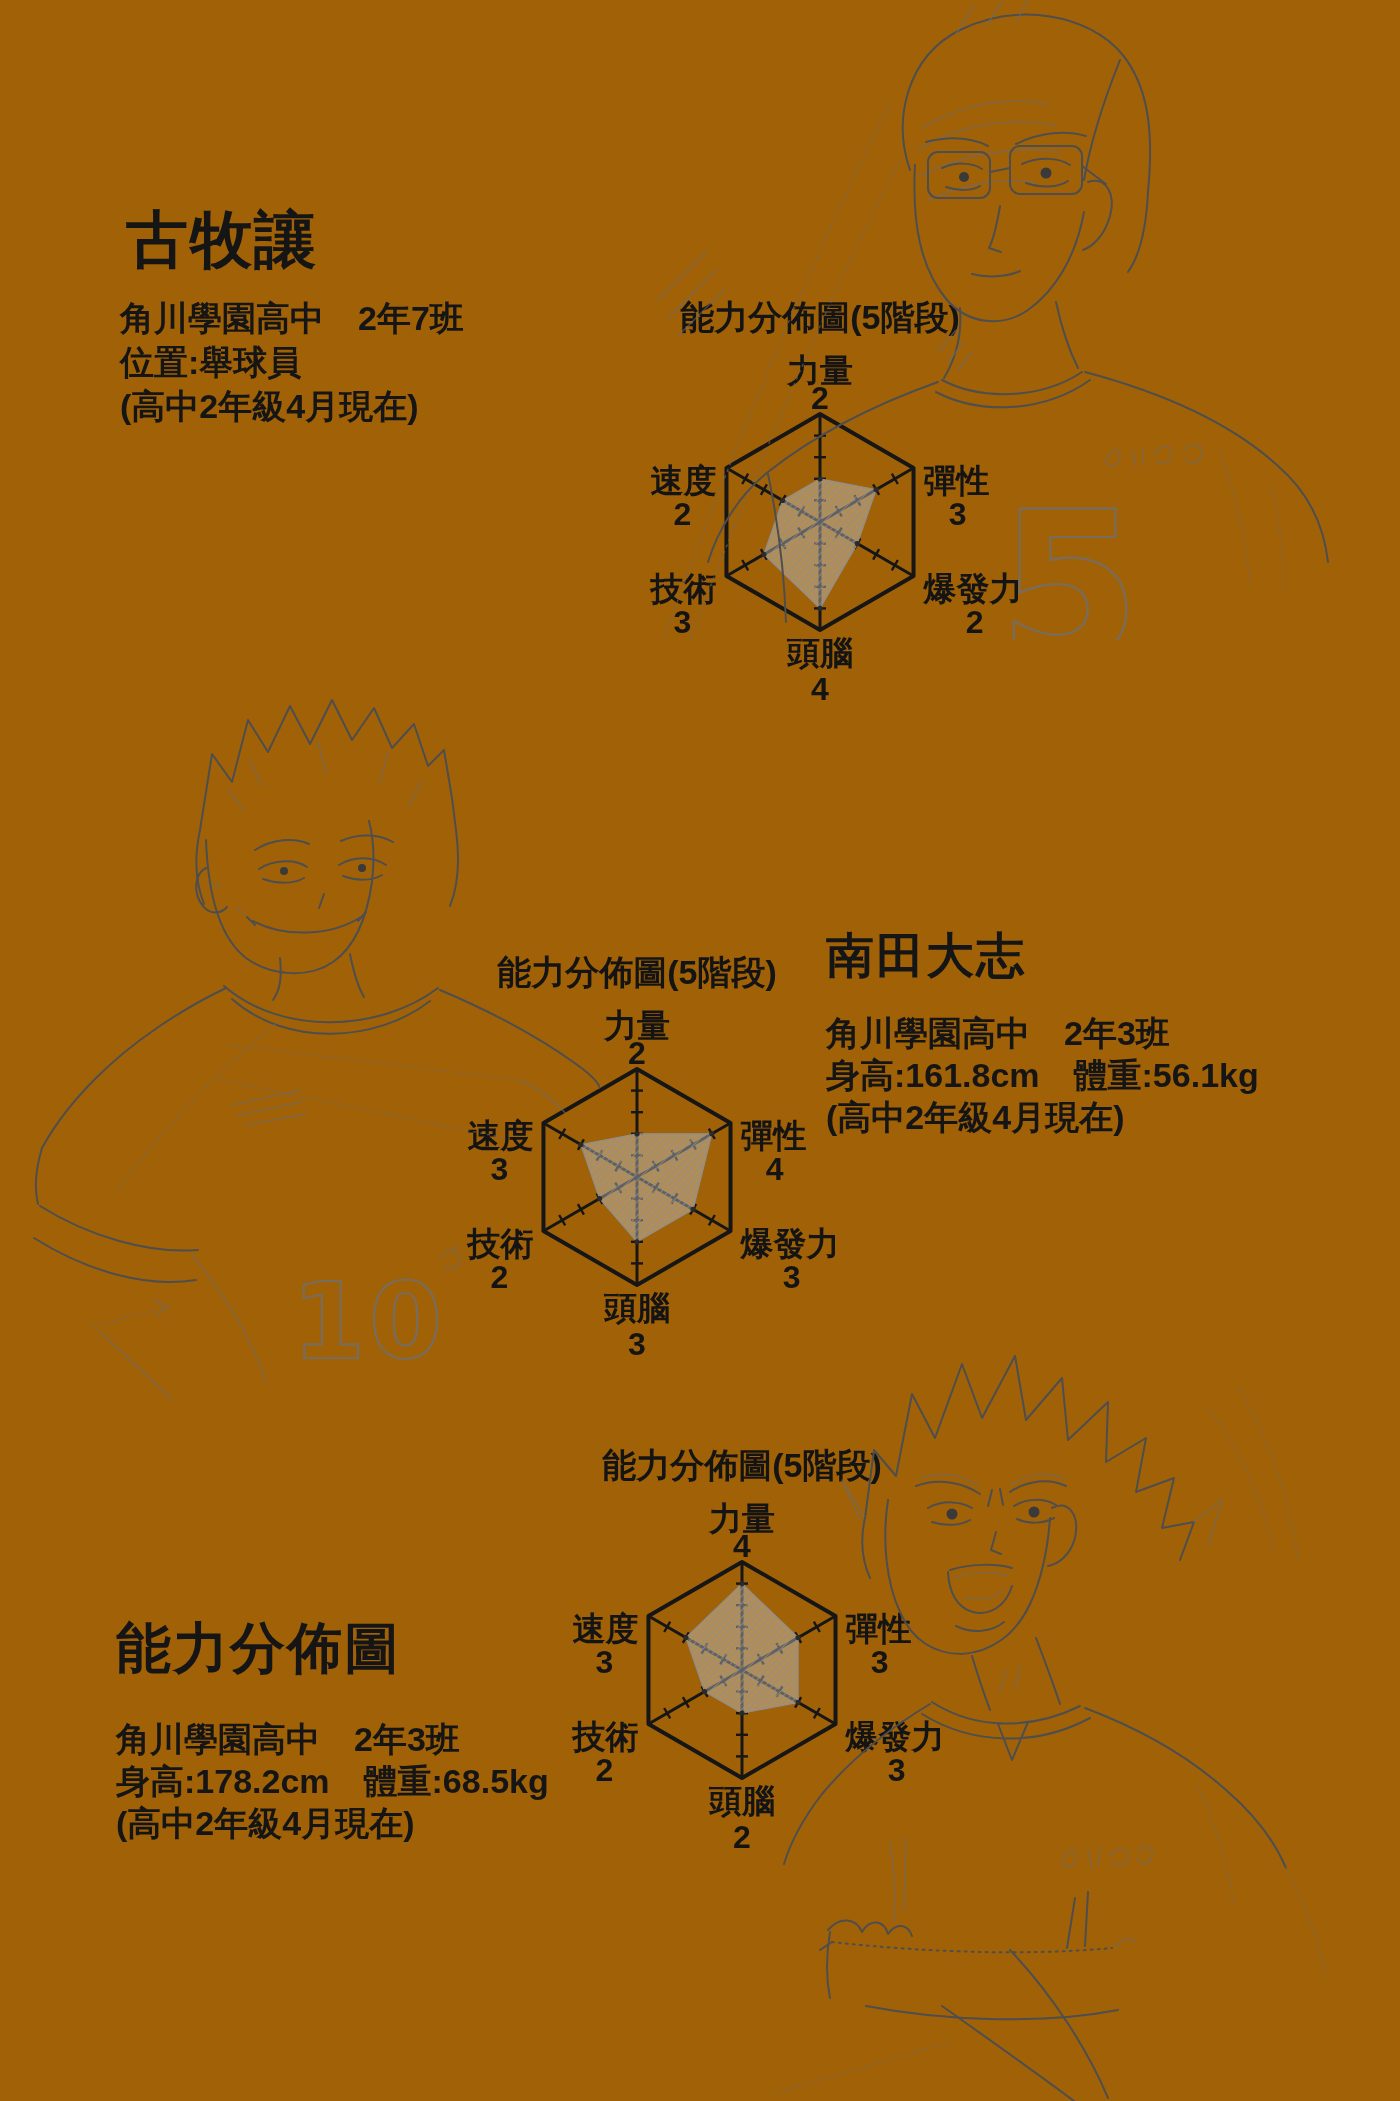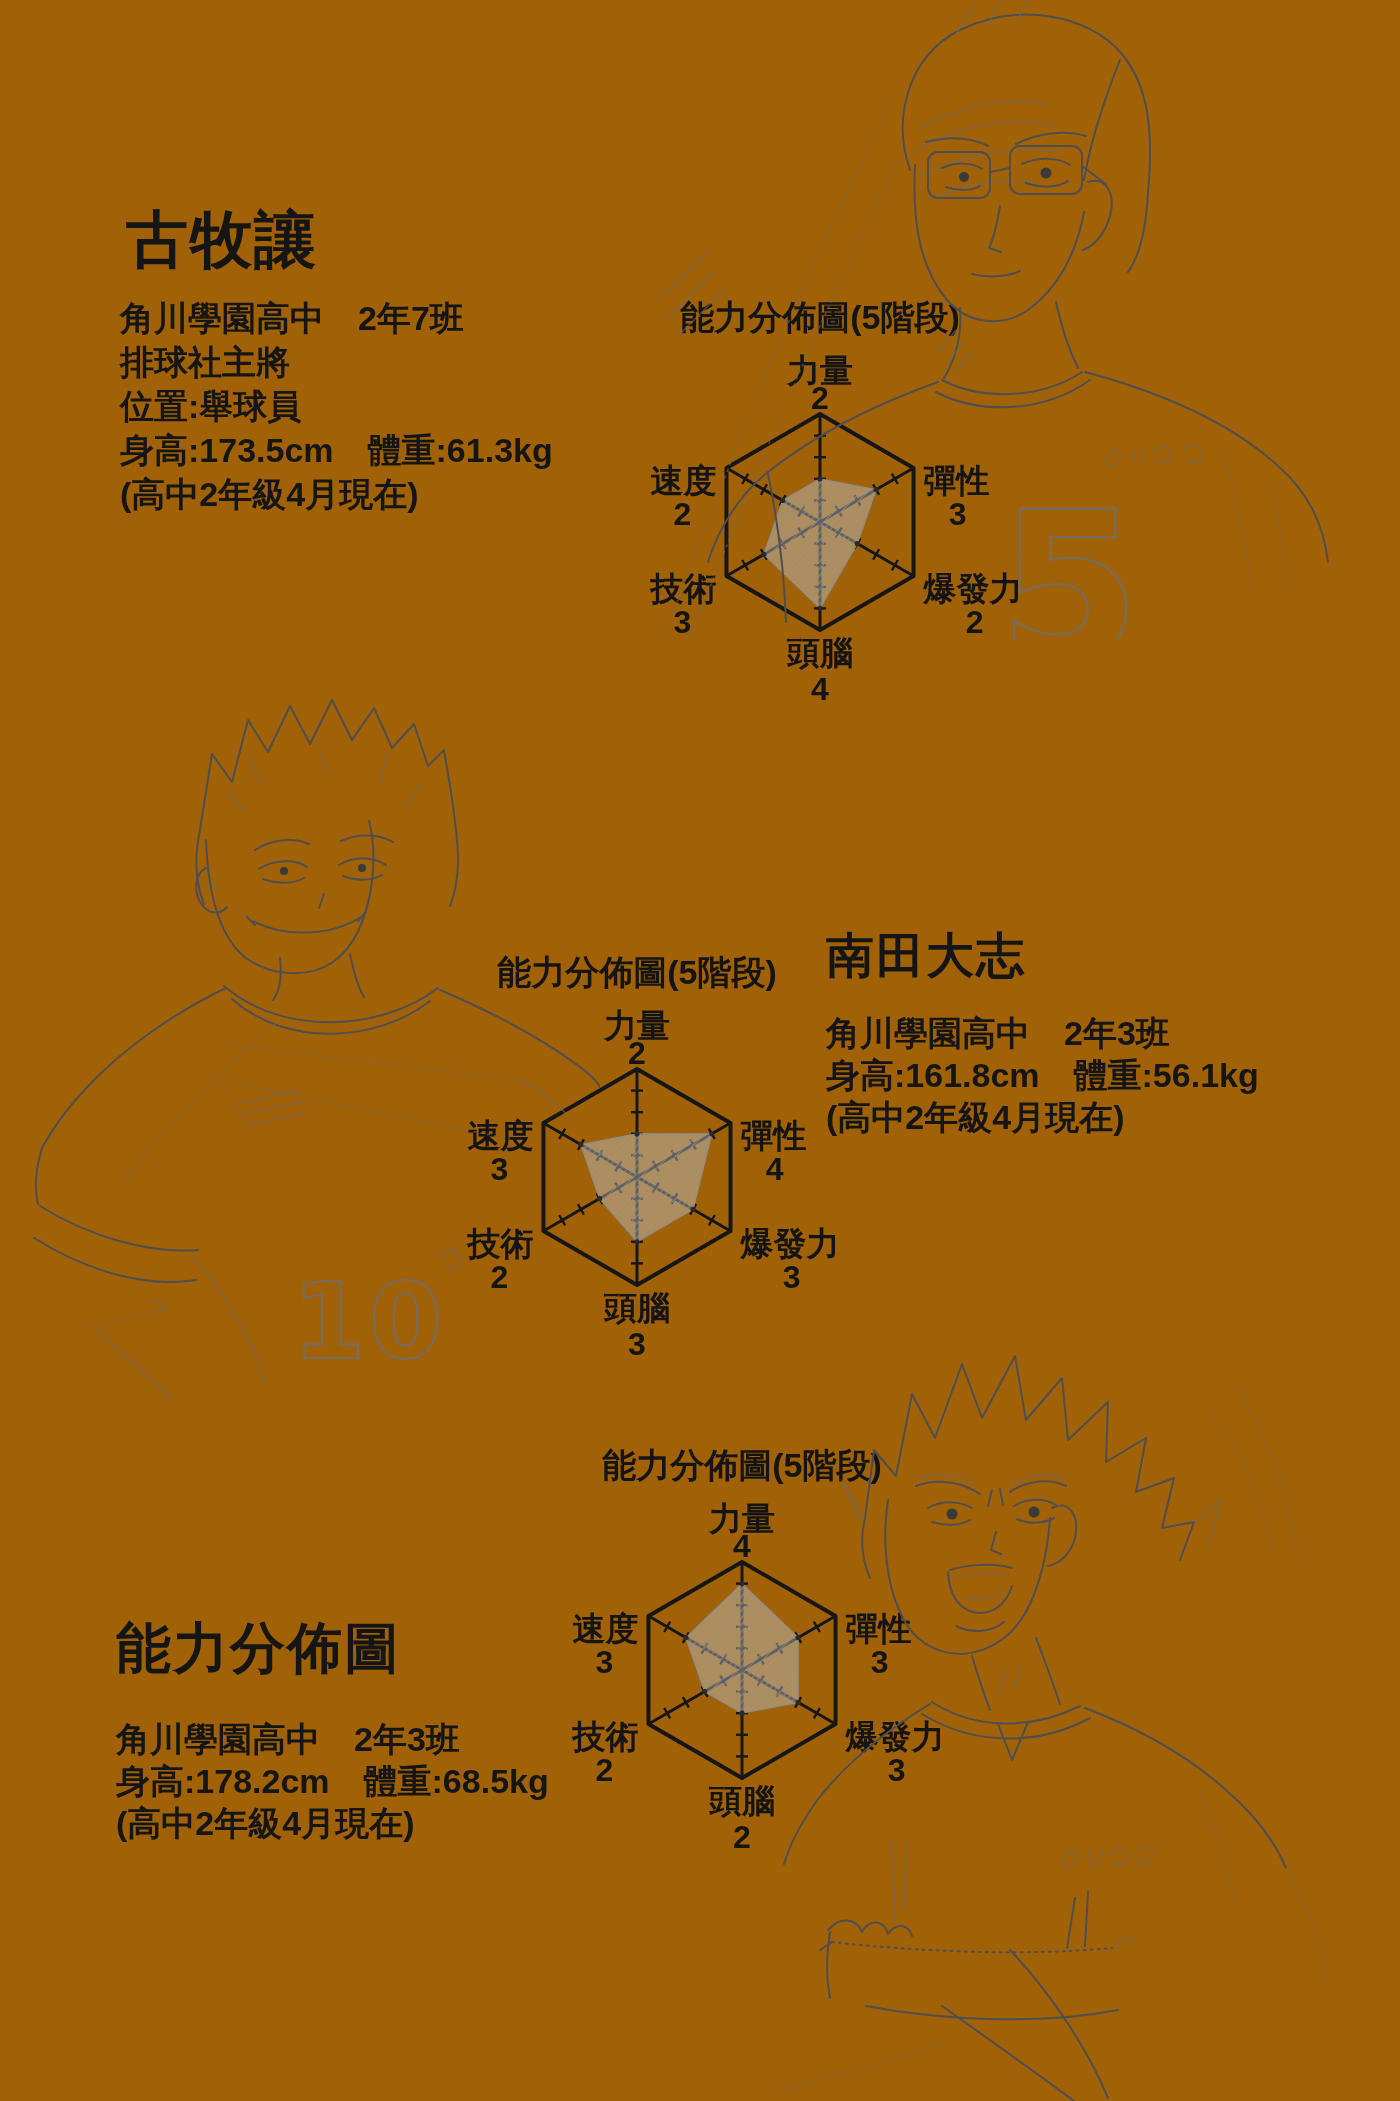"排球社主將" span.info-line { html: <span>排球社主將</span> -> none }
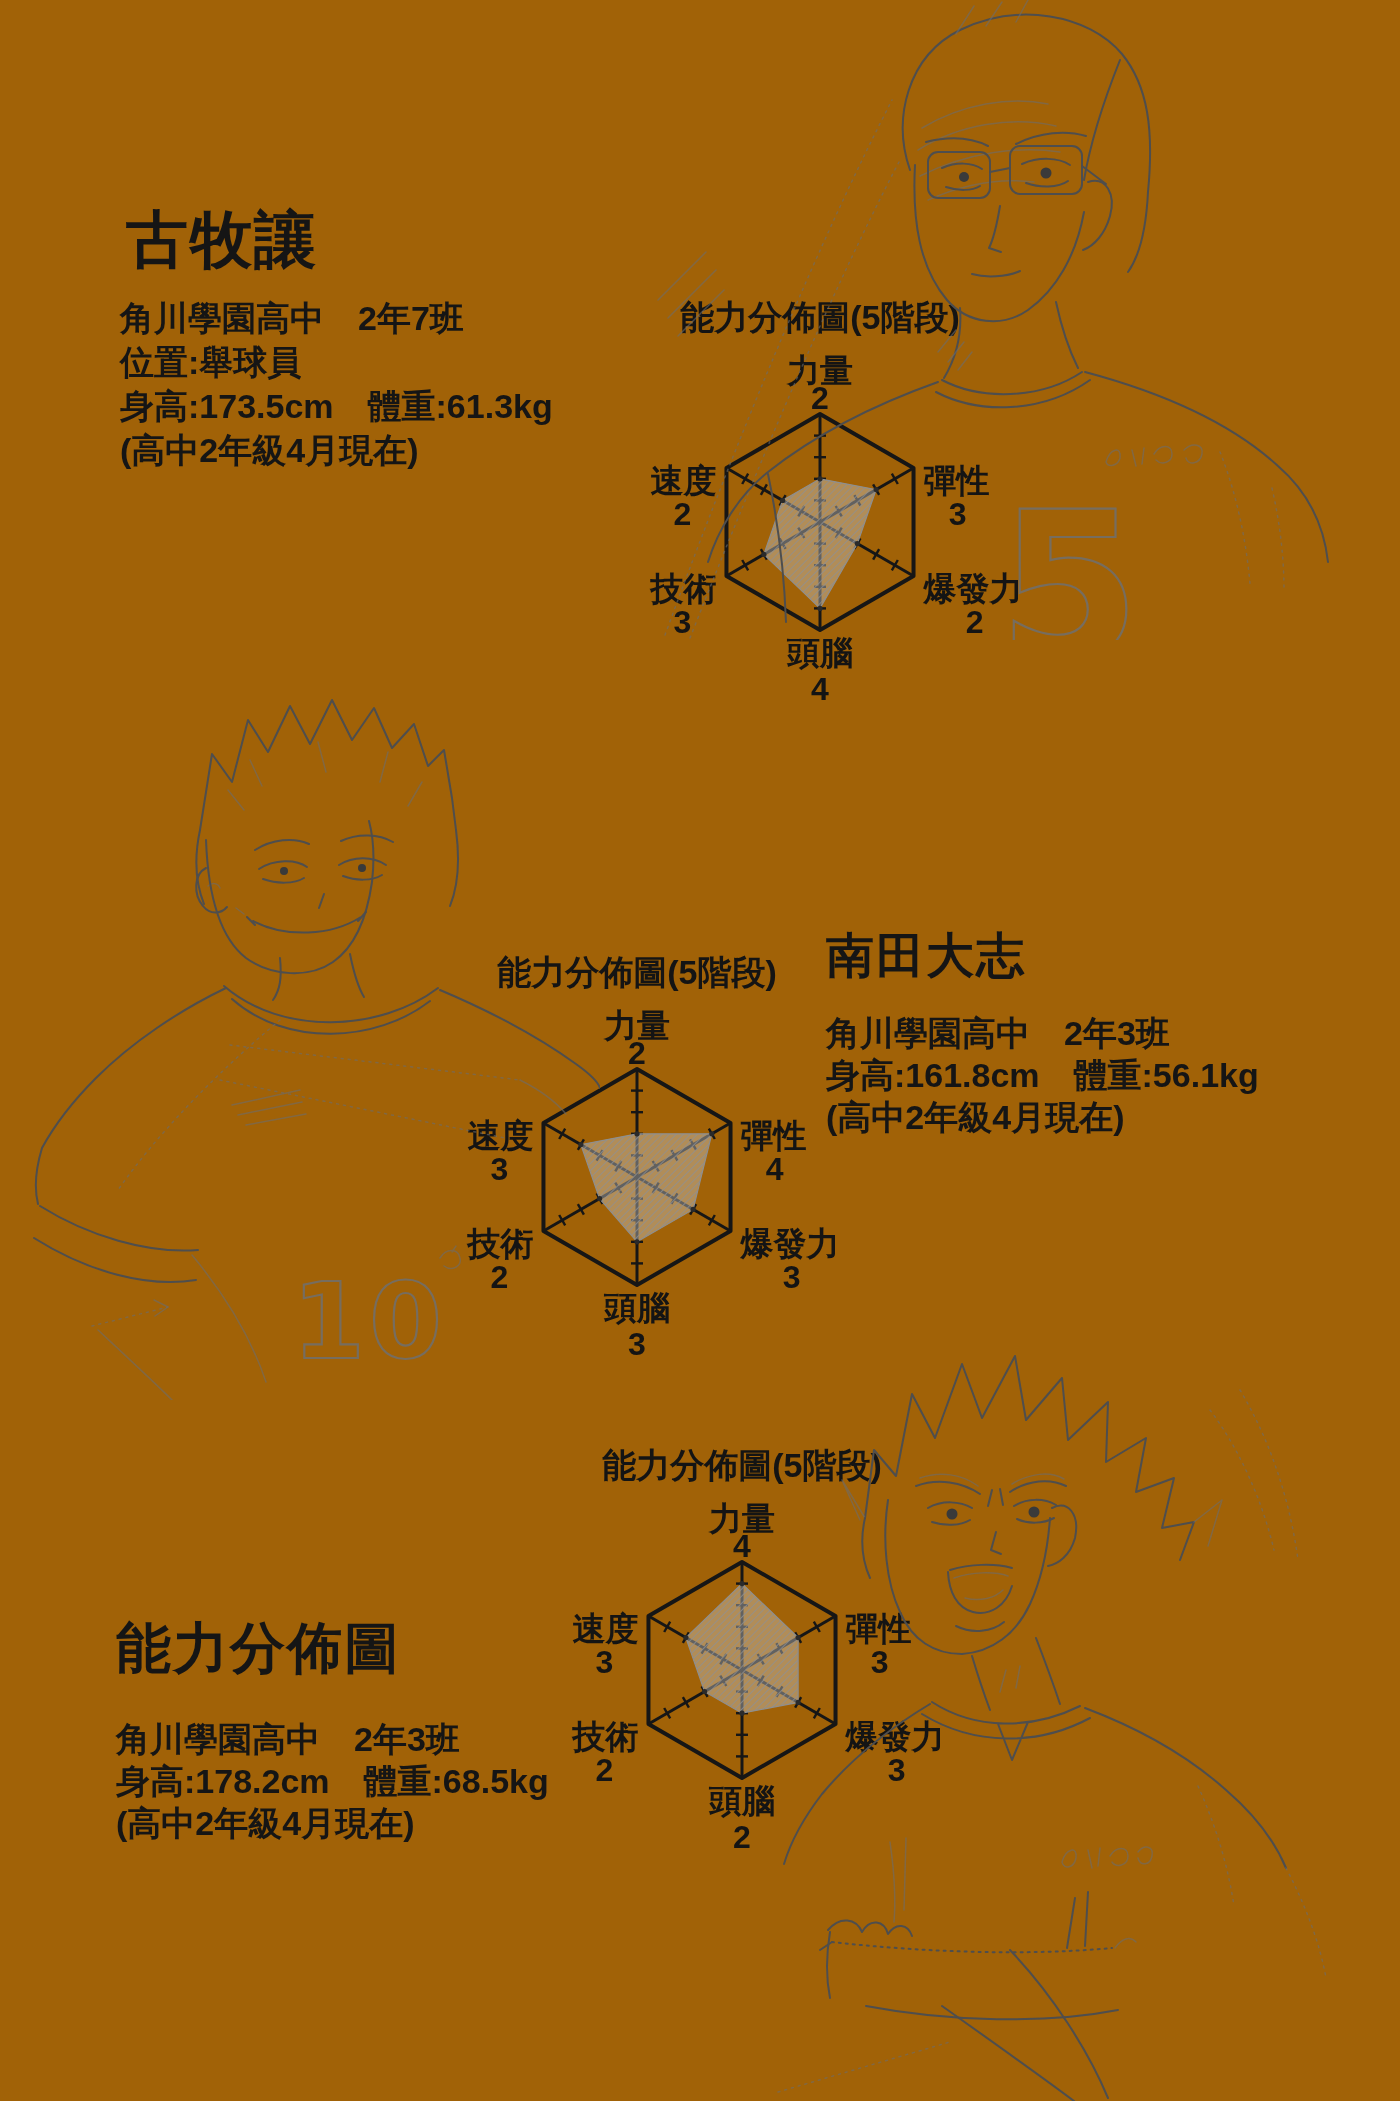"身高:173.5cm 體重:61.3kg" span.info-line { html: <span>身高:173.5cm 體重:61.3kg</span> -> none }
